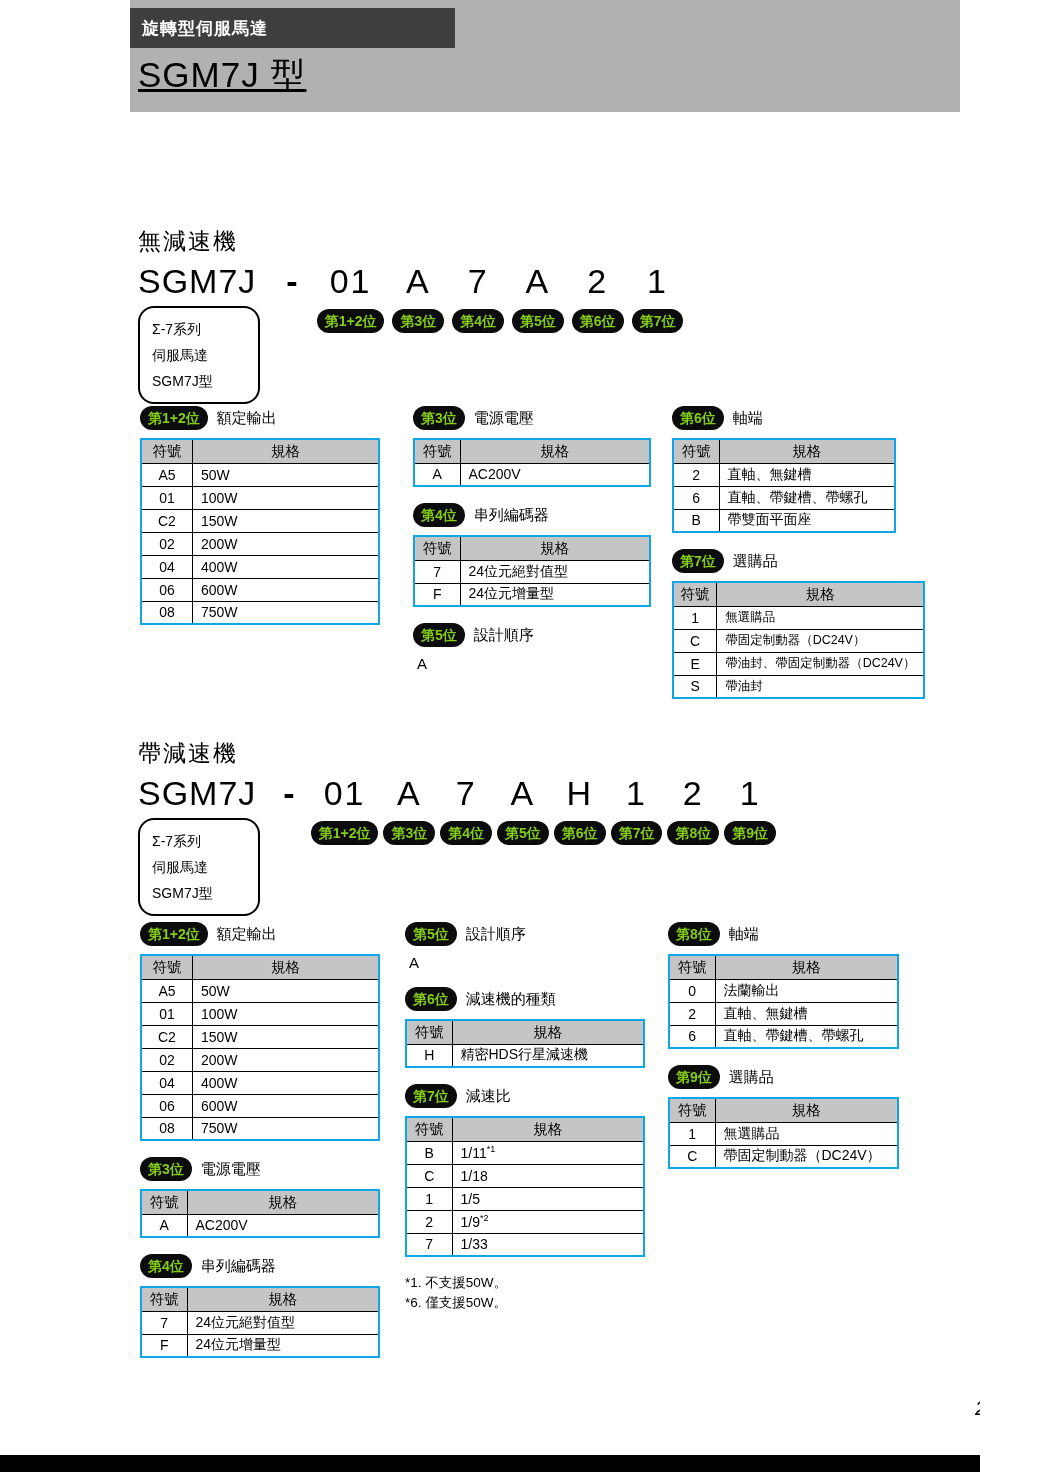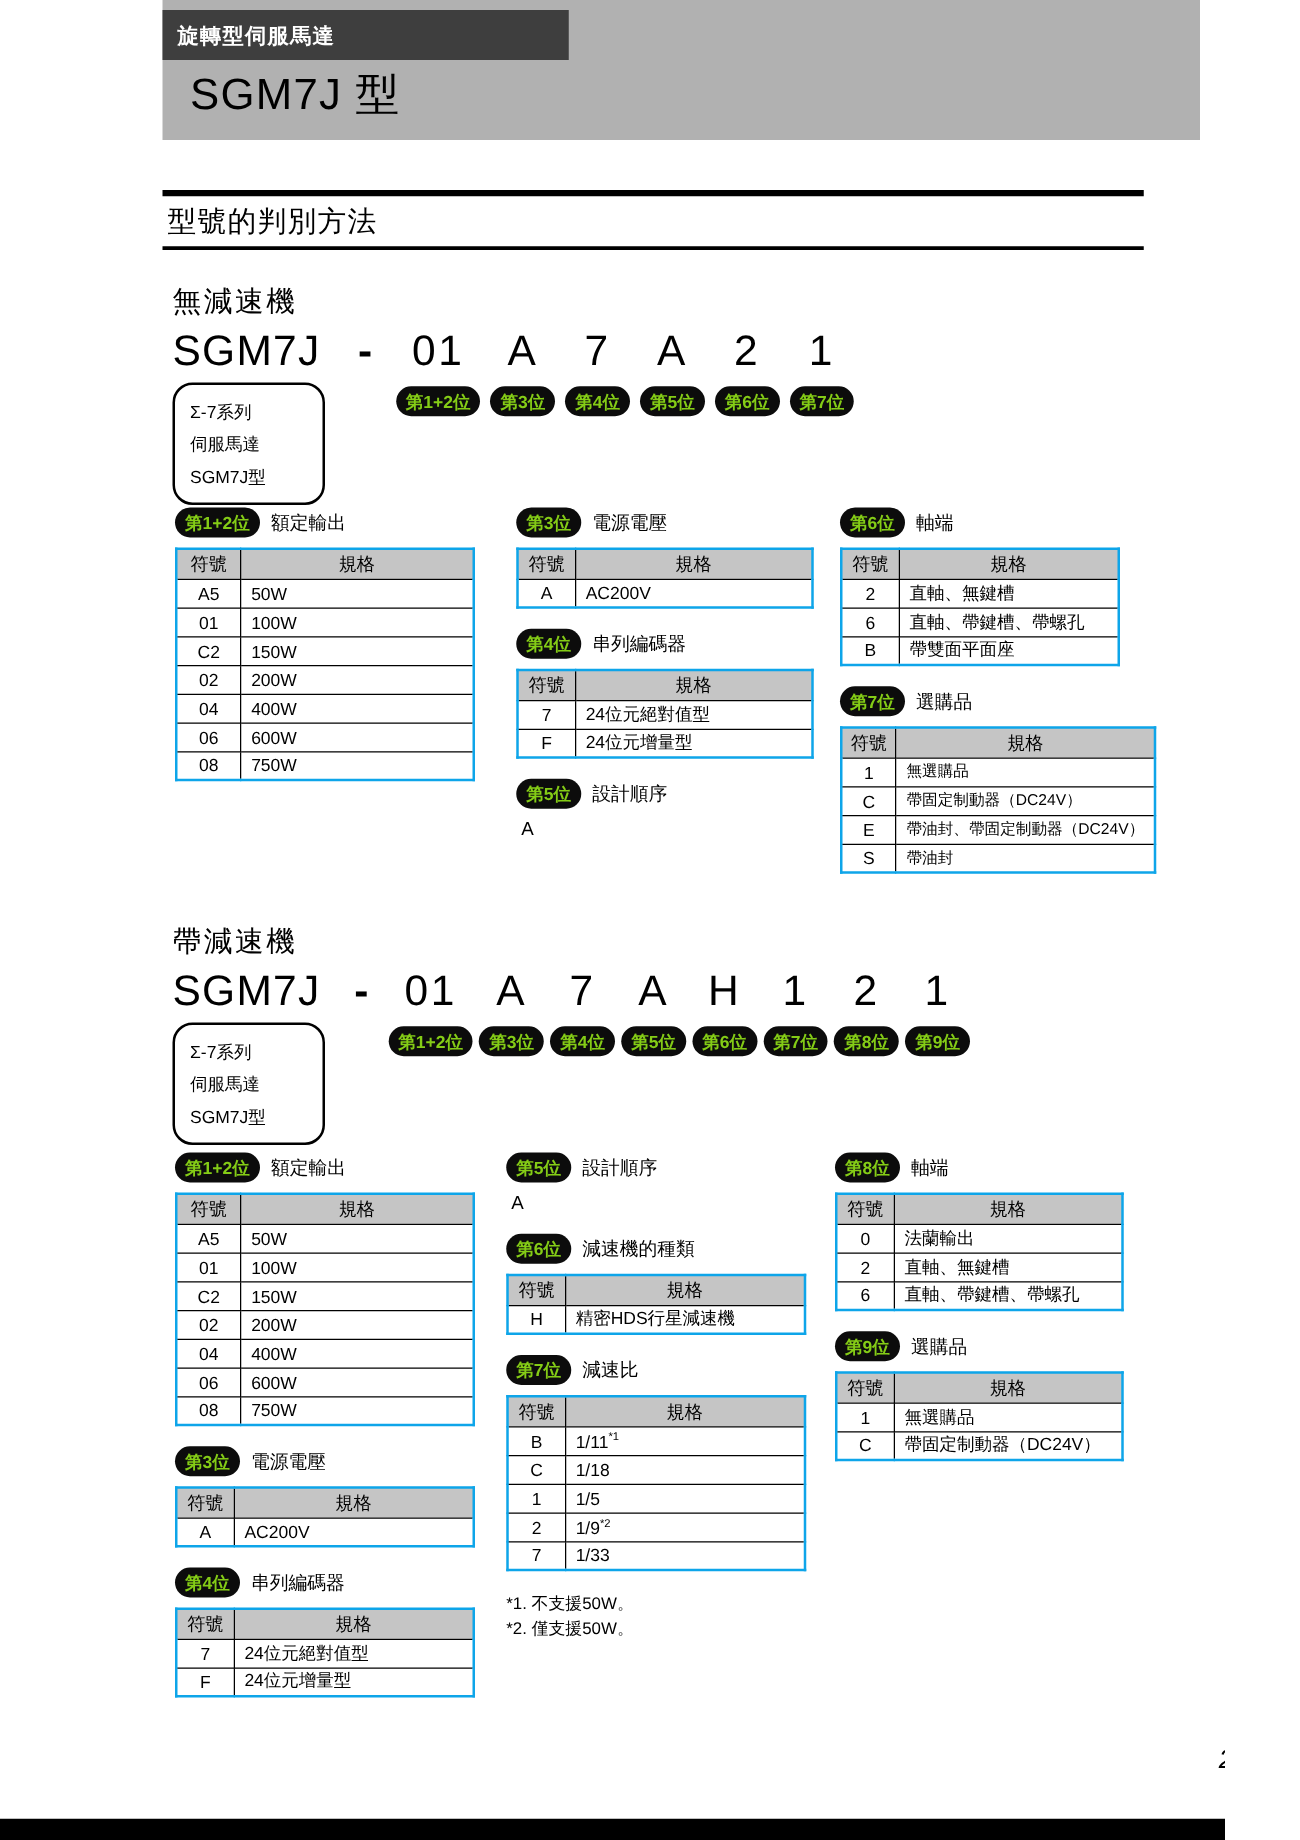"SGM7J 型" .header-title { left: 22px -> 8px; text-decoration: none -> underline }
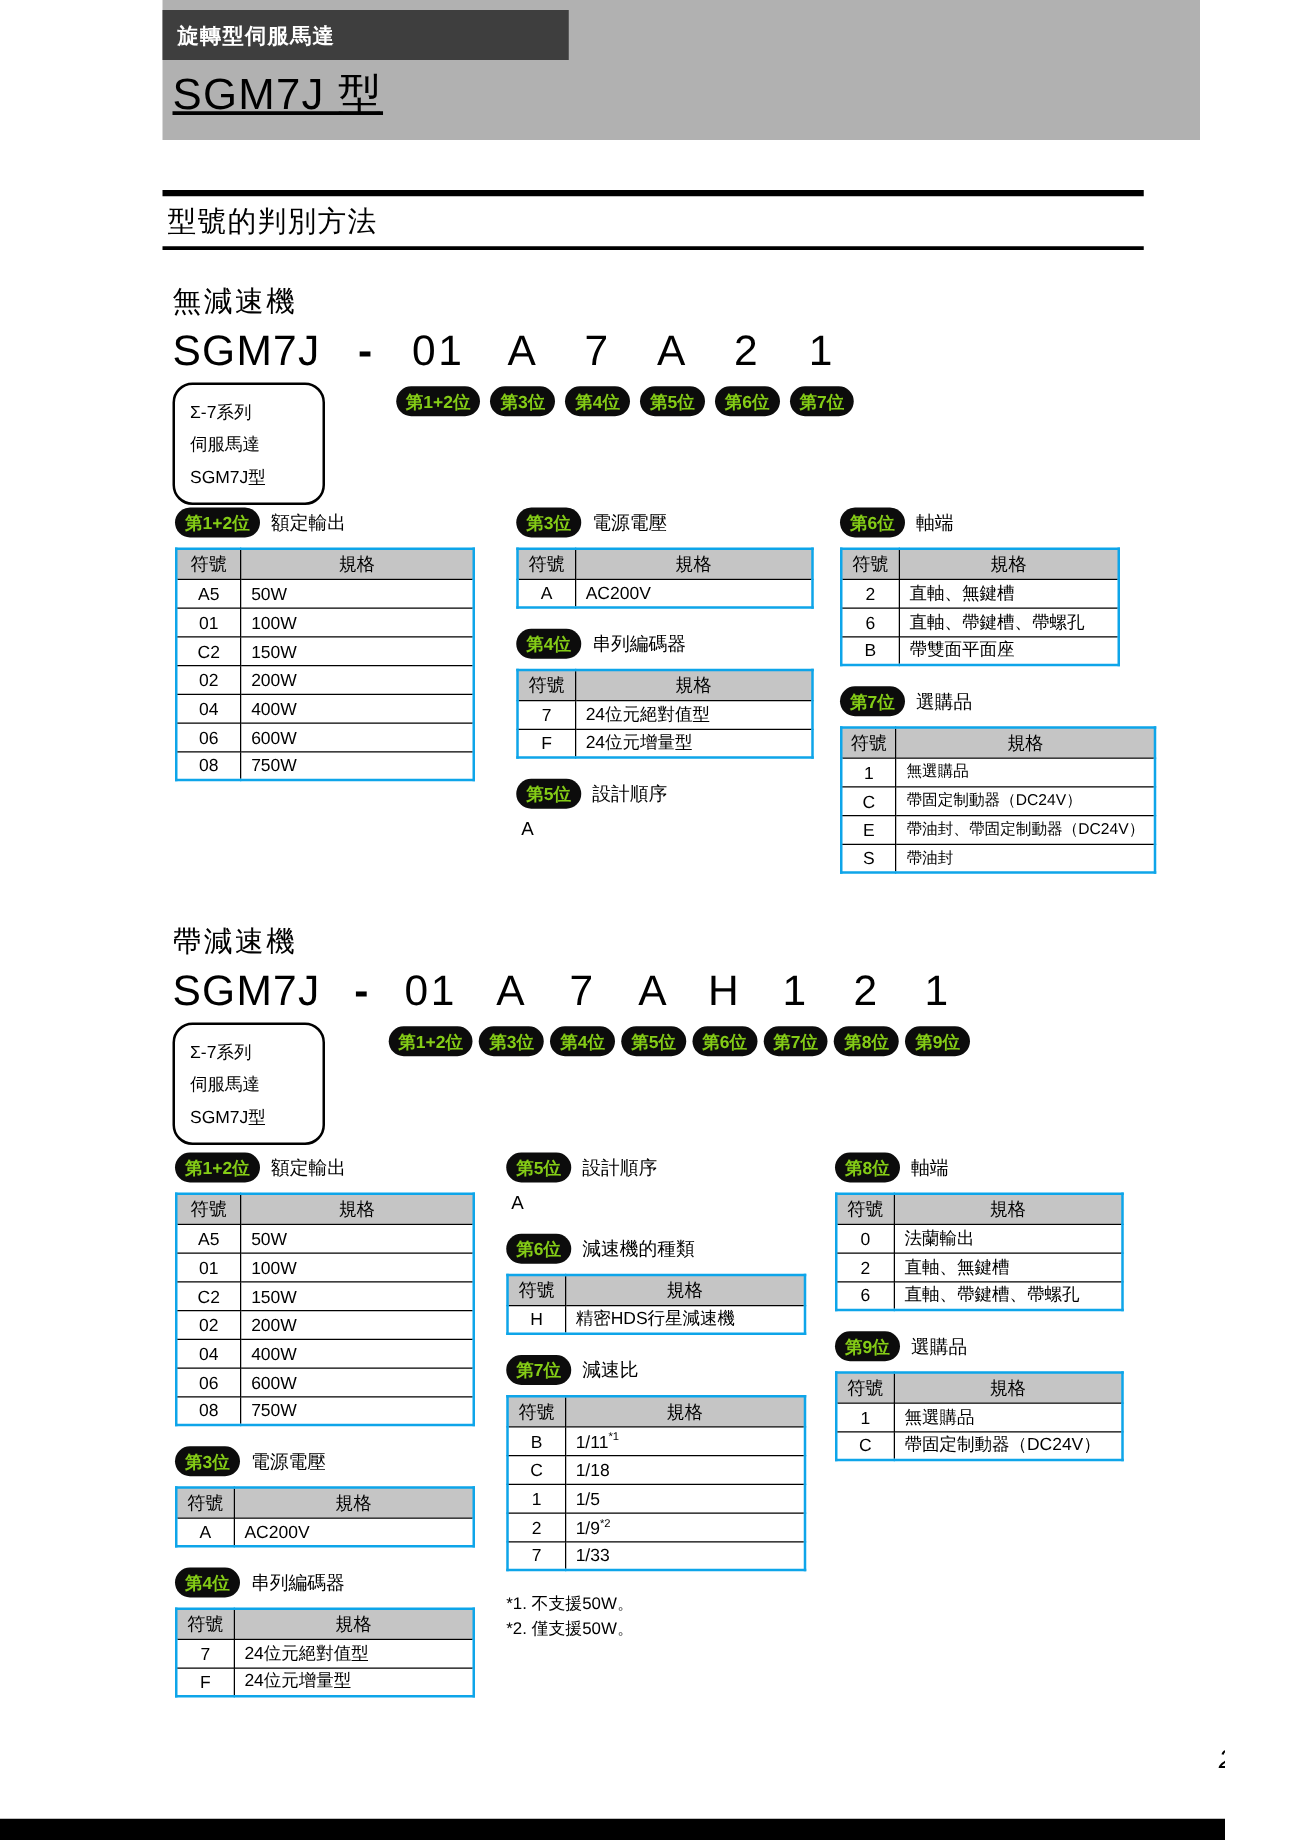"型號的判別方法" div.sec-title { html: <div>型號的判別方法</div> -> none }
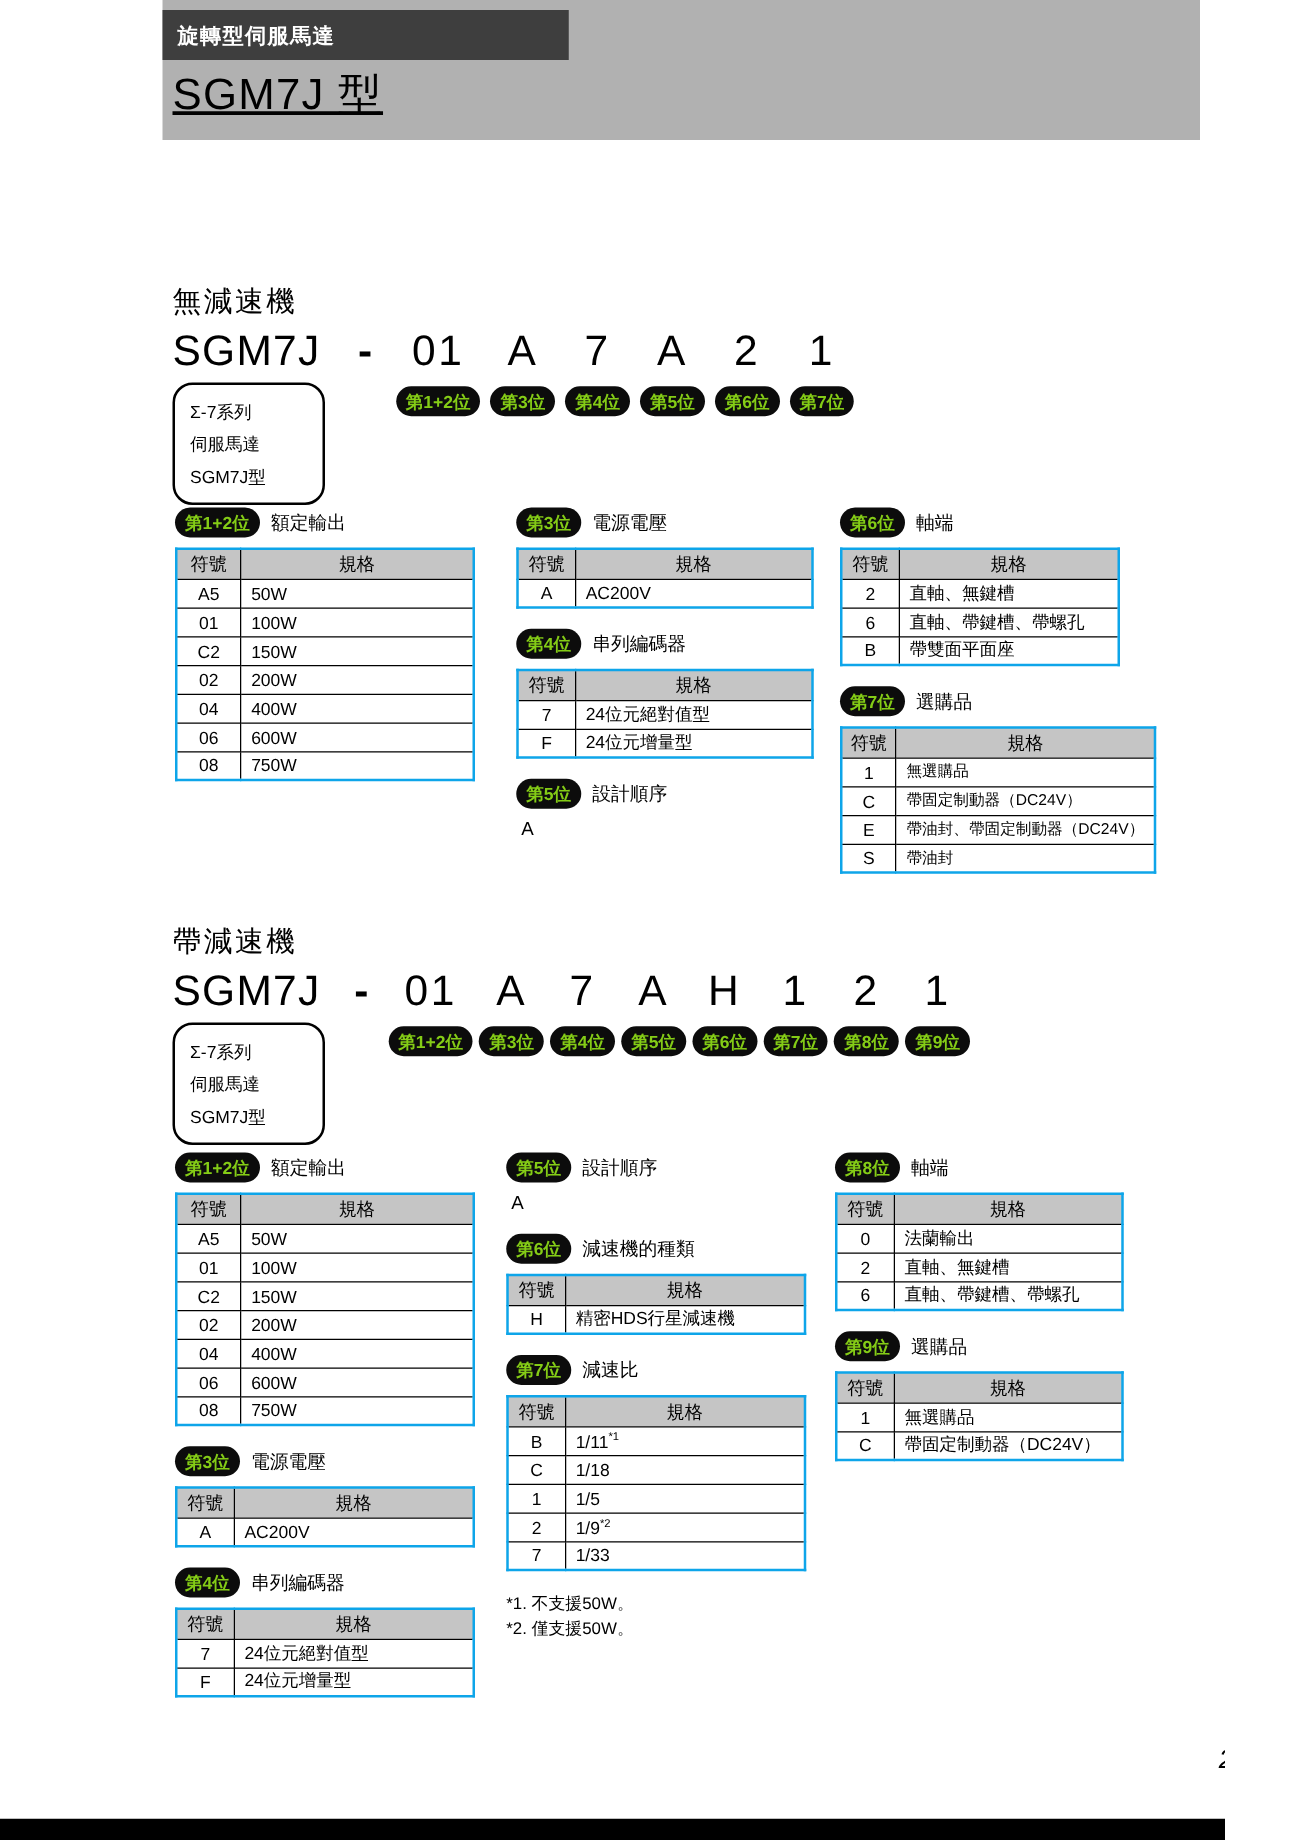"*2. 僅支援50W。" div.note { text: 2 -> 6 }
